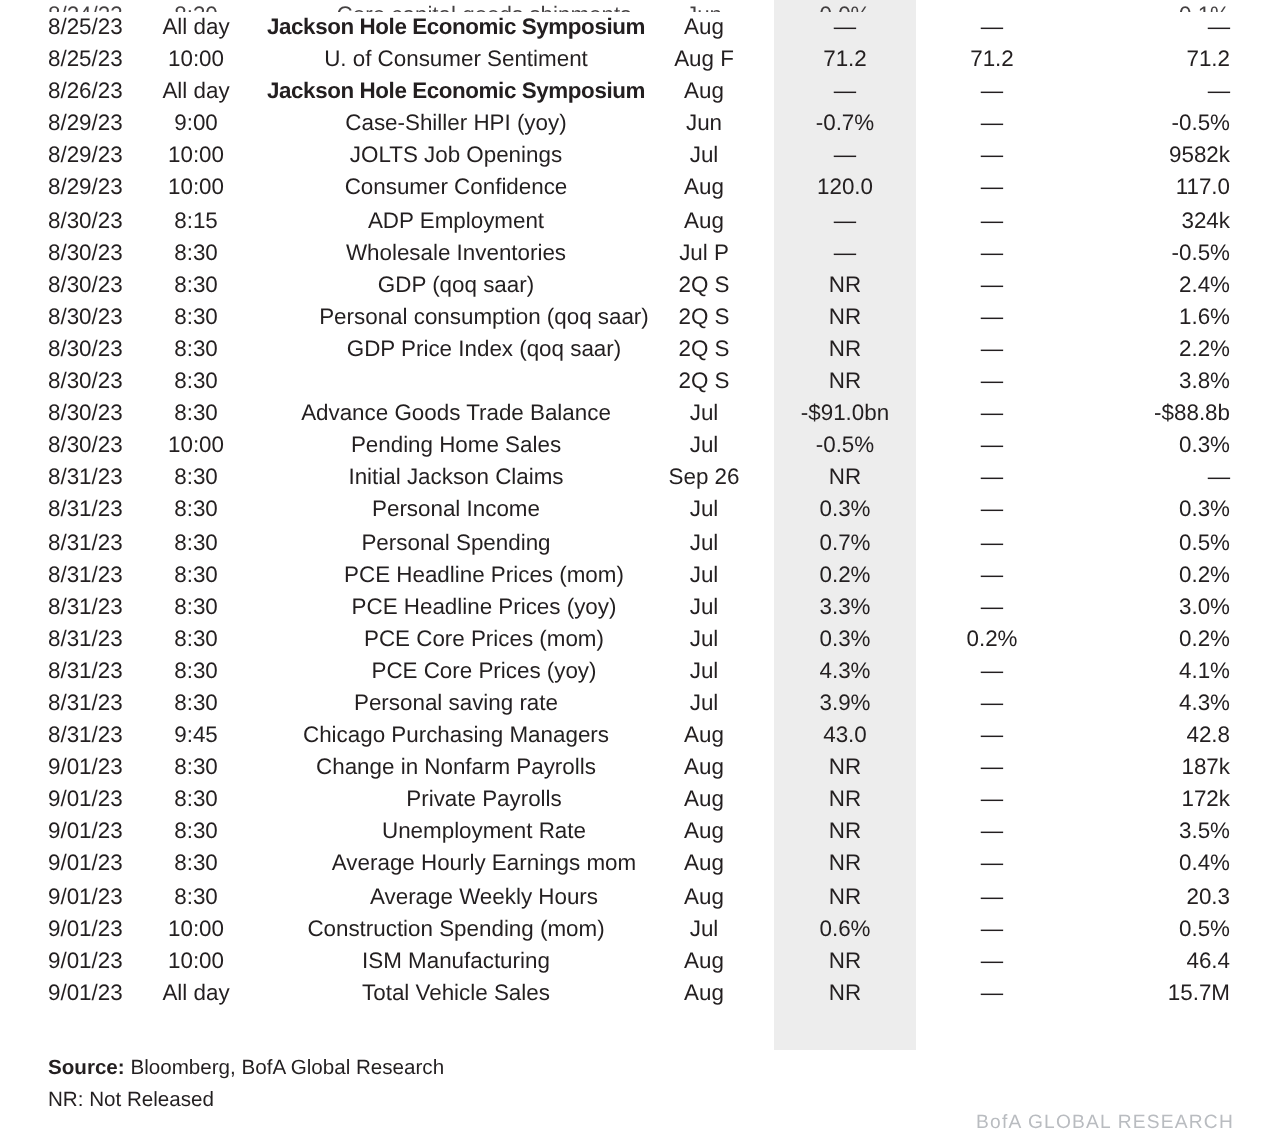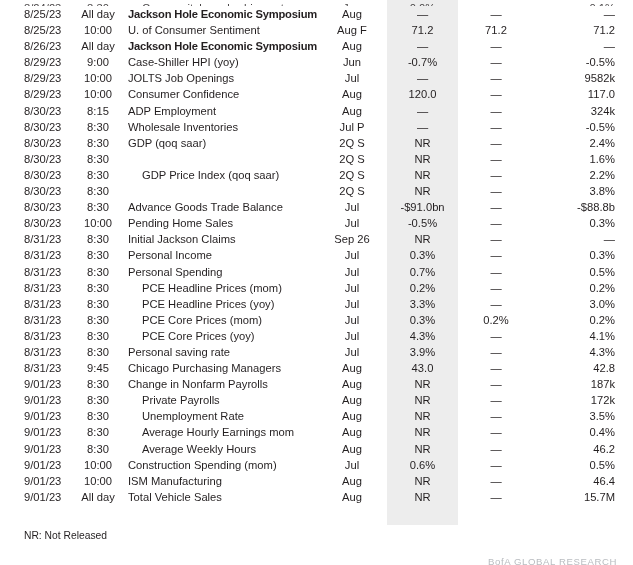"Jackson Hole Economic Symposium" .c-event { text-align: left -> center }
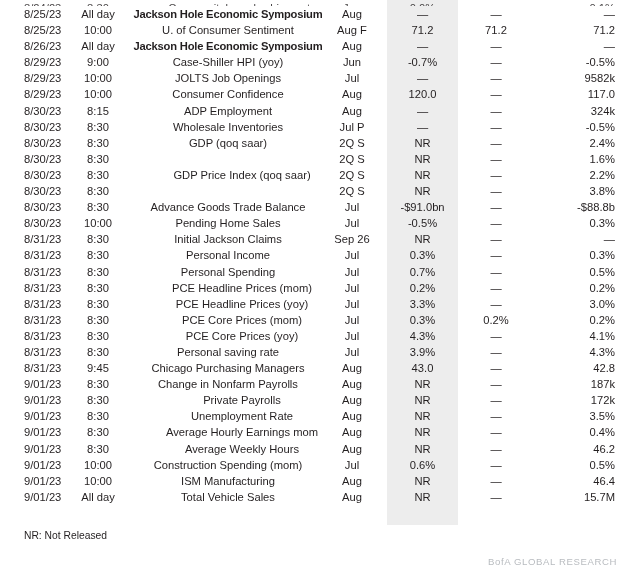"Personal consumption (qoq saar)" div.c-event { html: none -> <div>Personal consumption (qoq saar)</div> }
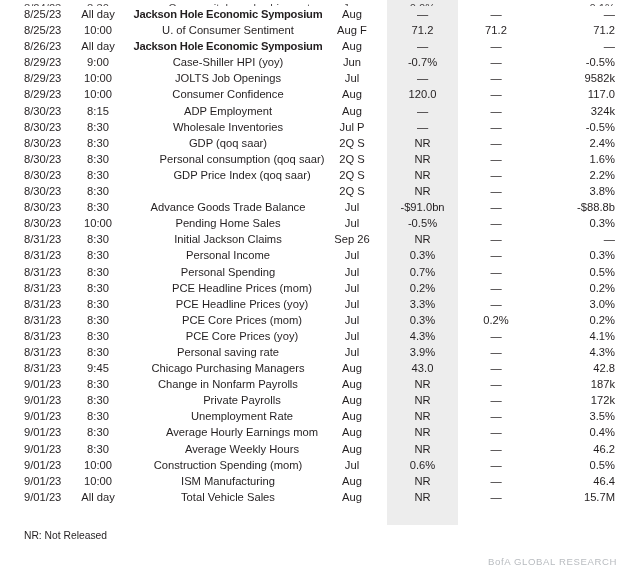"46.2" div.c-prior { text: 46.2 -> 20.3 }
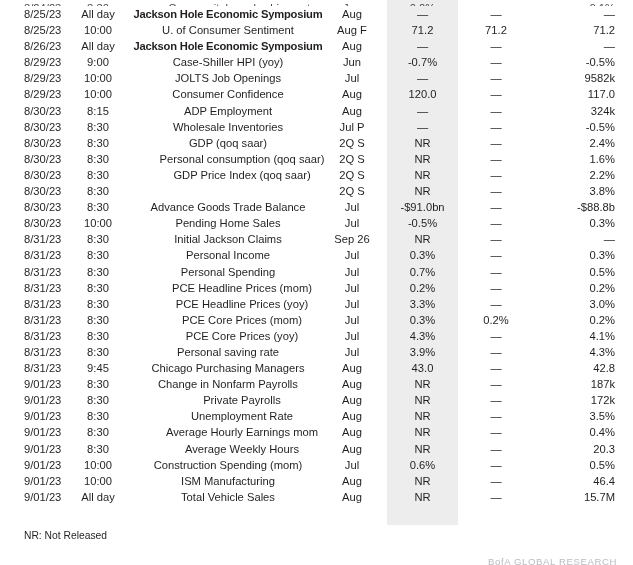"Source: Bloomberg, BofA Global Research" div.line1 { html: none -> <div> <span>Source:</span> <span>Bloomberg, BofA Global Research</span> </div> }
